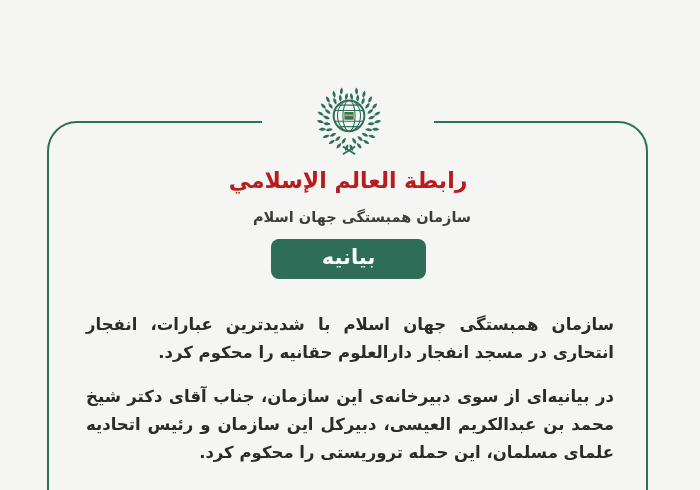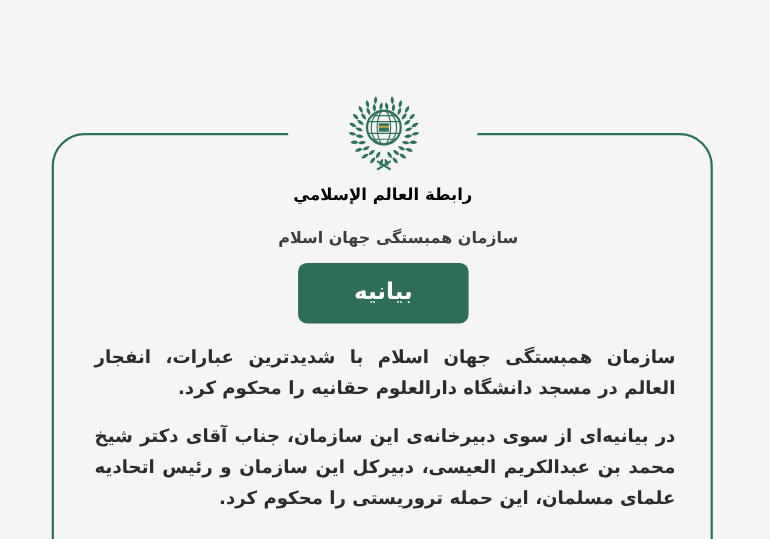"رابطة العالم الإسلامي" .calligraphy { color: #000000 -> #b91c1c; font-size: 15px -> 22px }
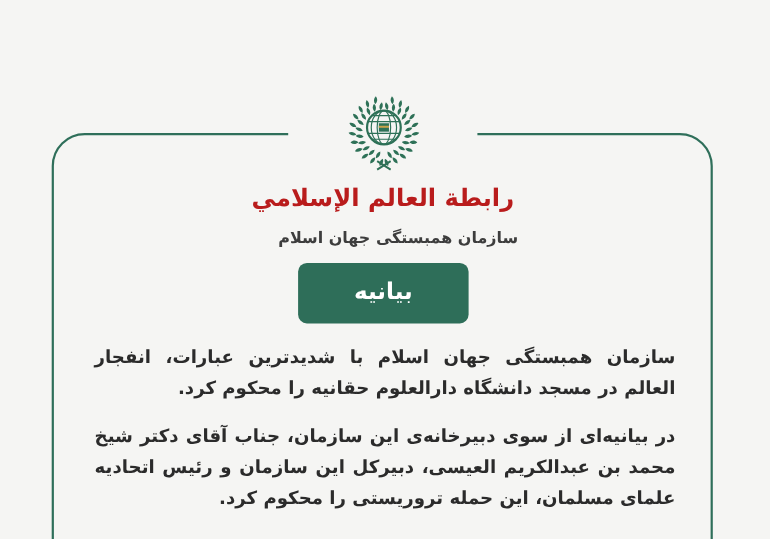"بیانیه" .banner { height: 55px -> 40px }
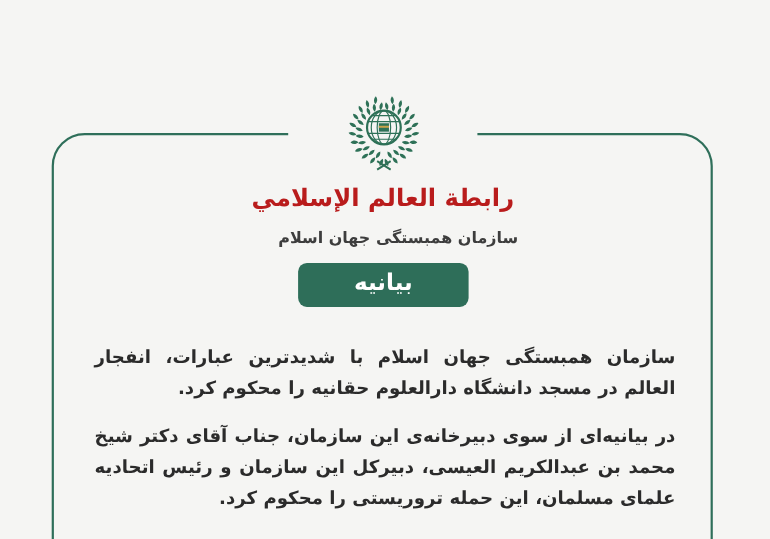"سازمان همبستگی جهان اسلام با" p { text: العالم در مسجد دانشگاه -> انتحاری در مسجد انفجار }
